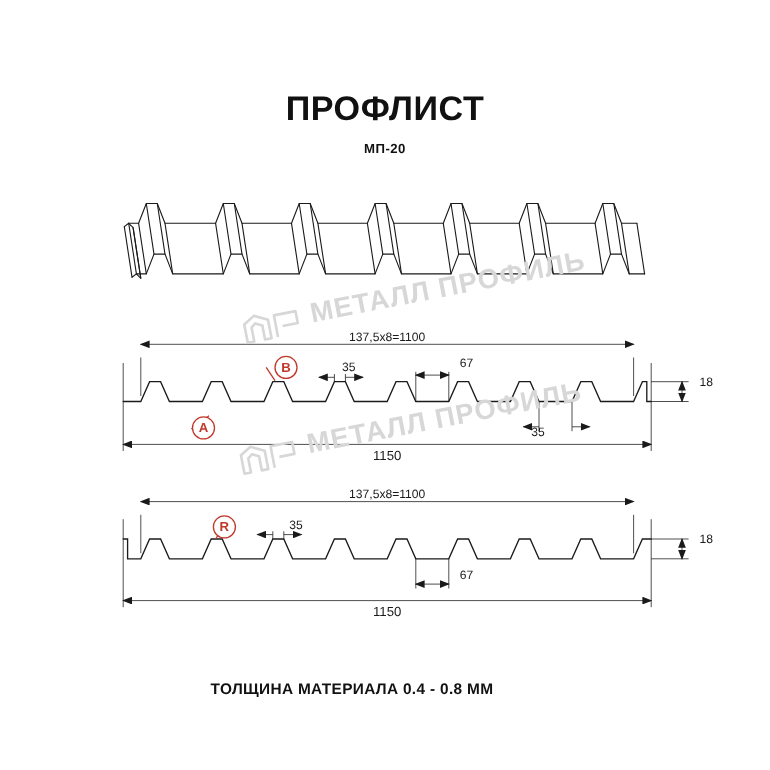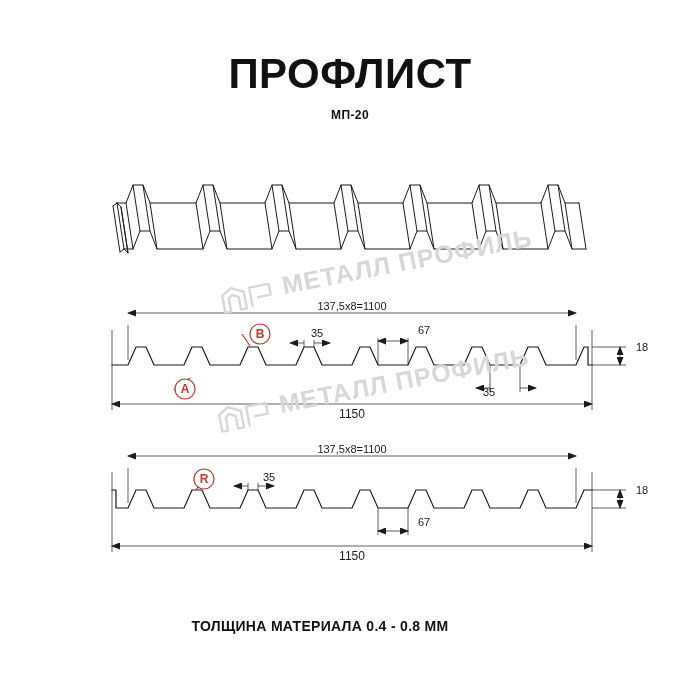"ПРОФЛИСТ" .title { font-size: 42px -> 31px; margin-top: none -> 31px }
